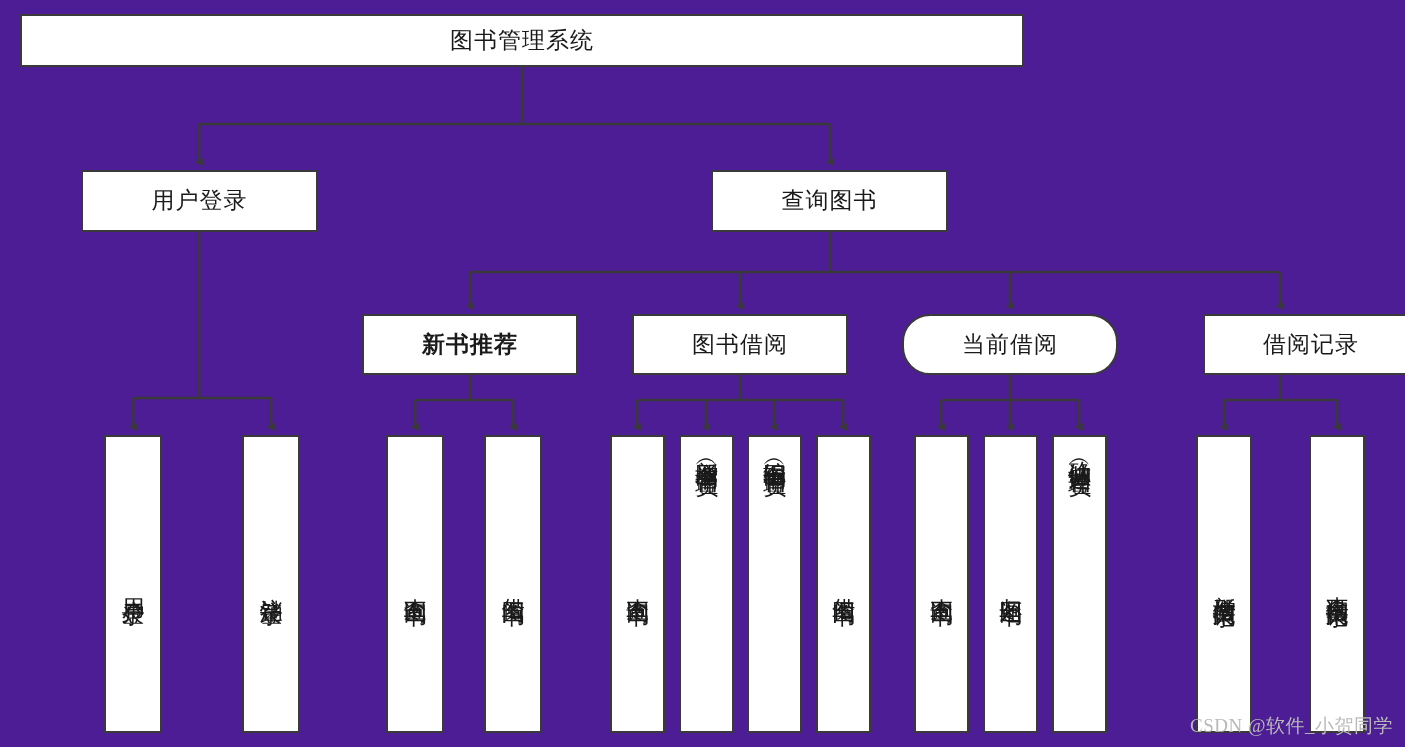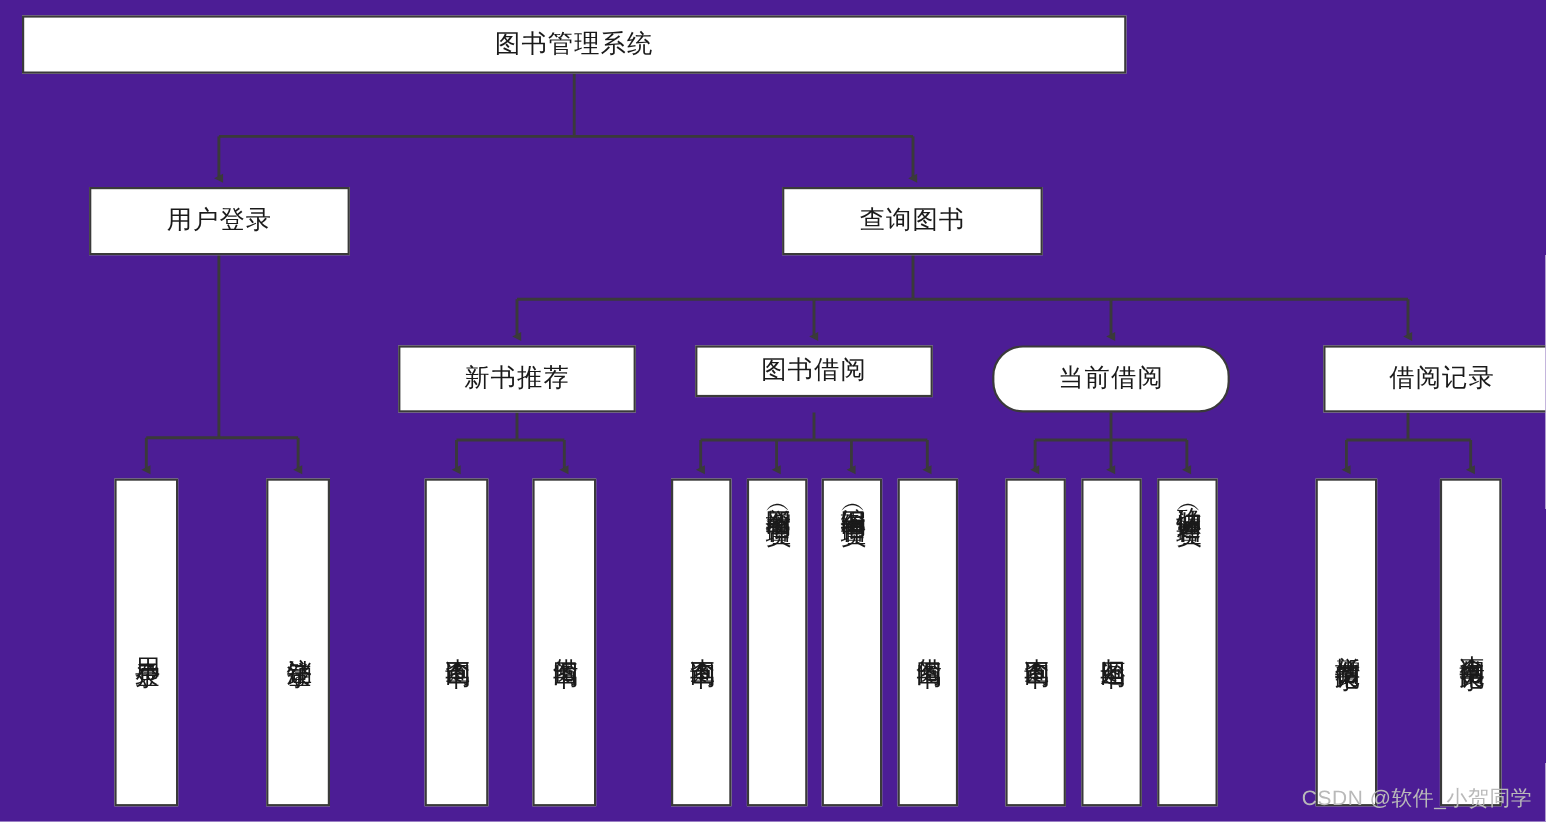"新书推荐" div.node { font-weight: none -> bold }
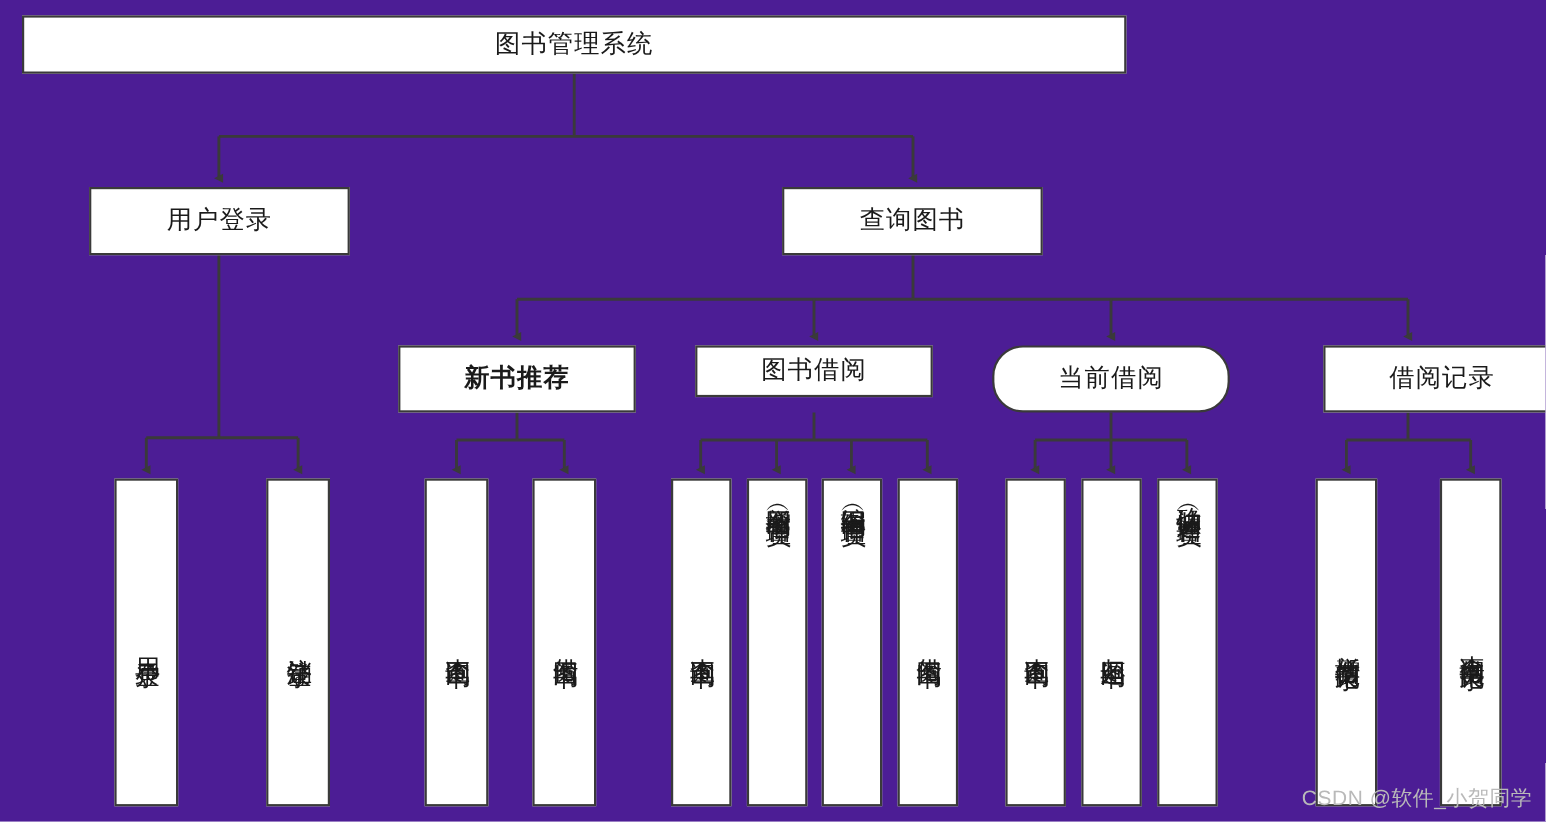"图书借阅" div.node { height: 47px -> 61px }
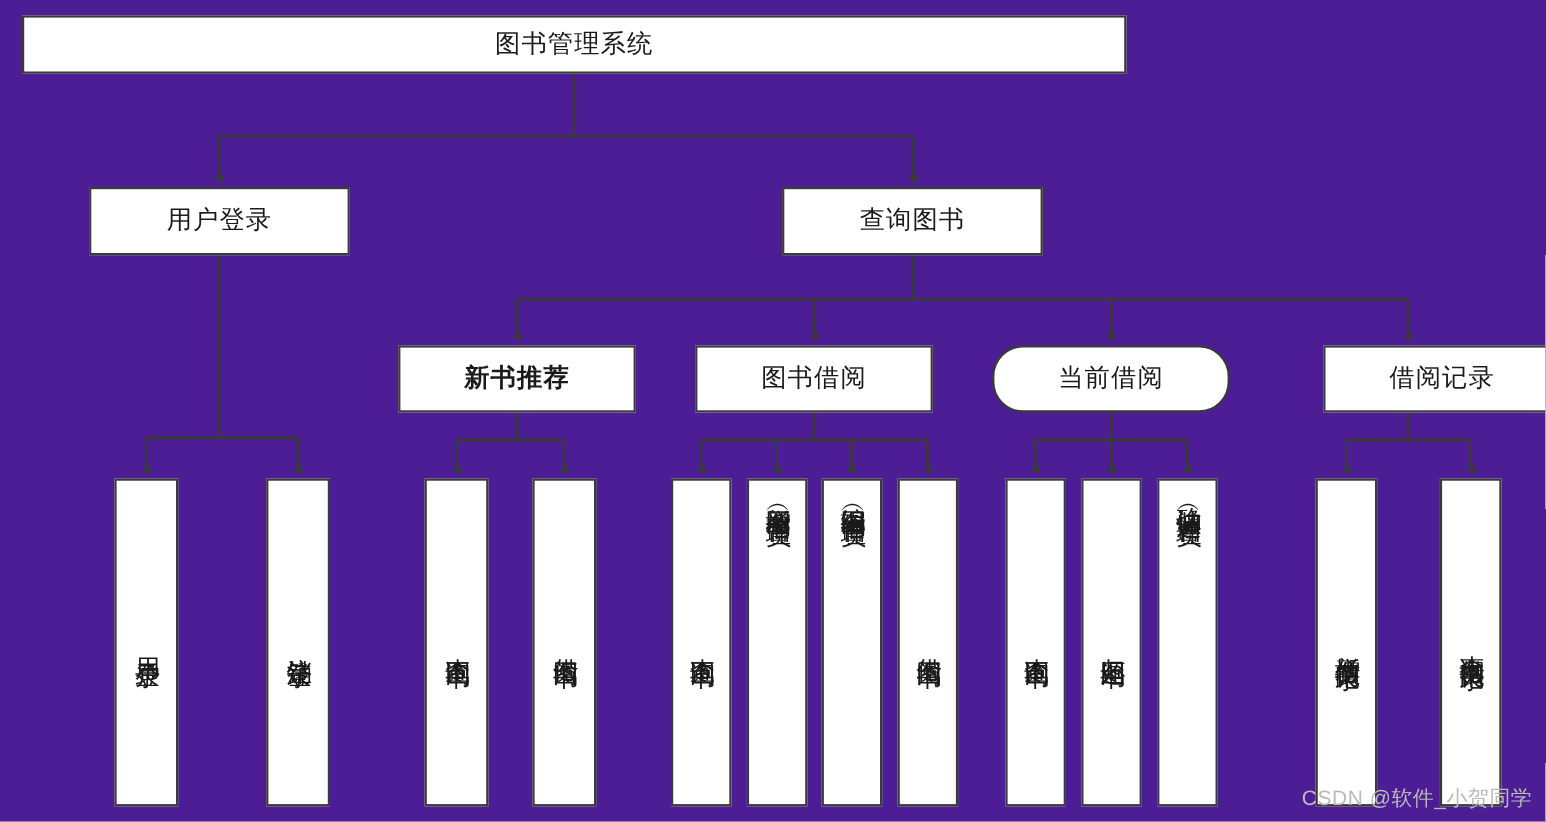"CSDN @软件_小贺同学" #watermark { font-family: Liberation Sans, sans-serif -> Liberation Serif, serif }
